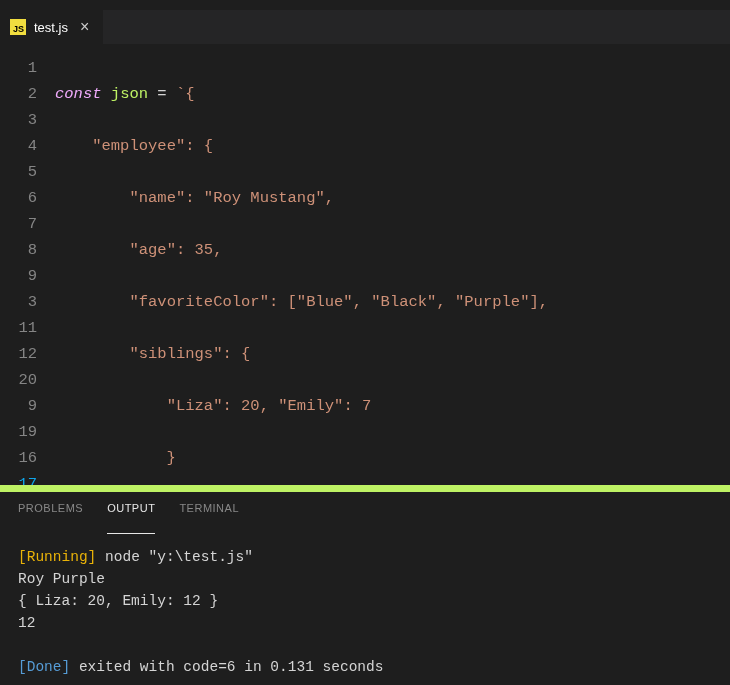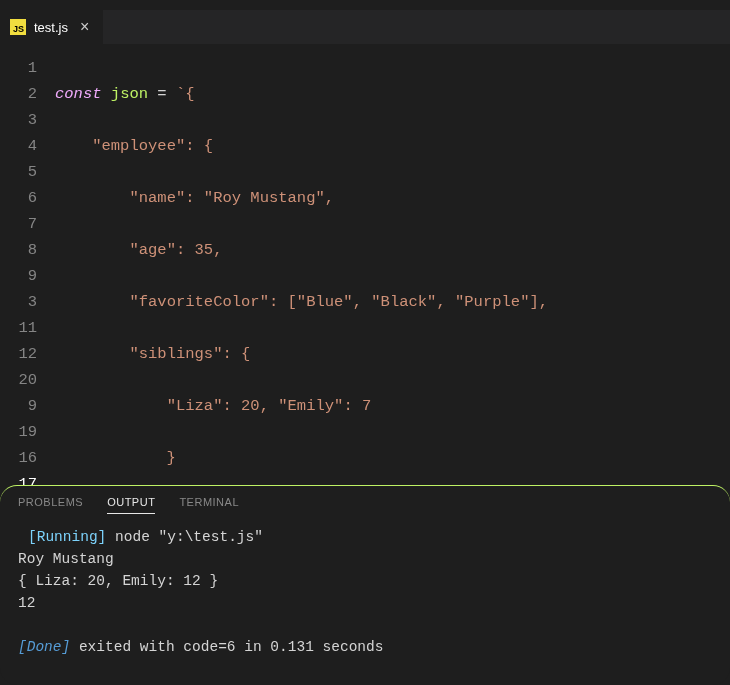"17" .gutter .ln17 { color: #ffffff -> #0ea5e9 }
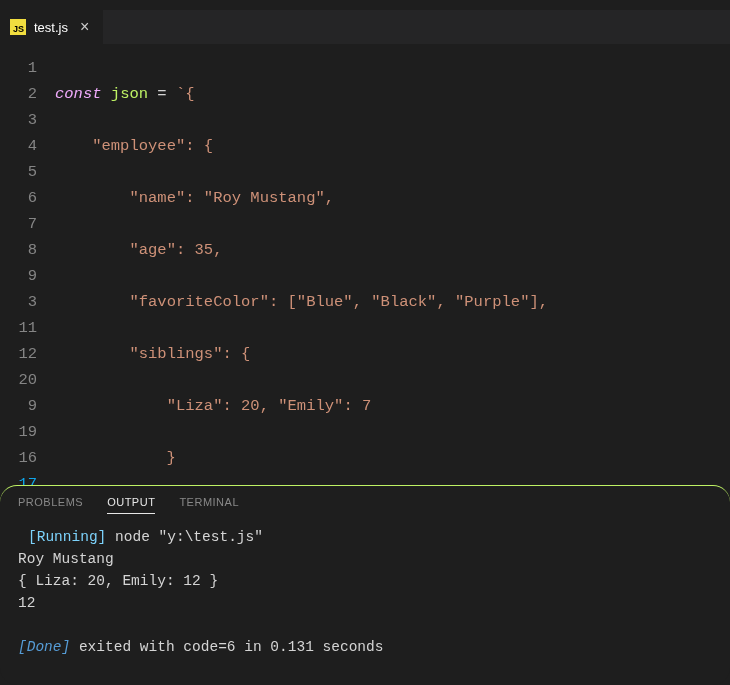"PROBLEMS" .panel { border-radius: 17px -> none; border-top: 1px solid #bef264 -> 7px solid #bef264 }
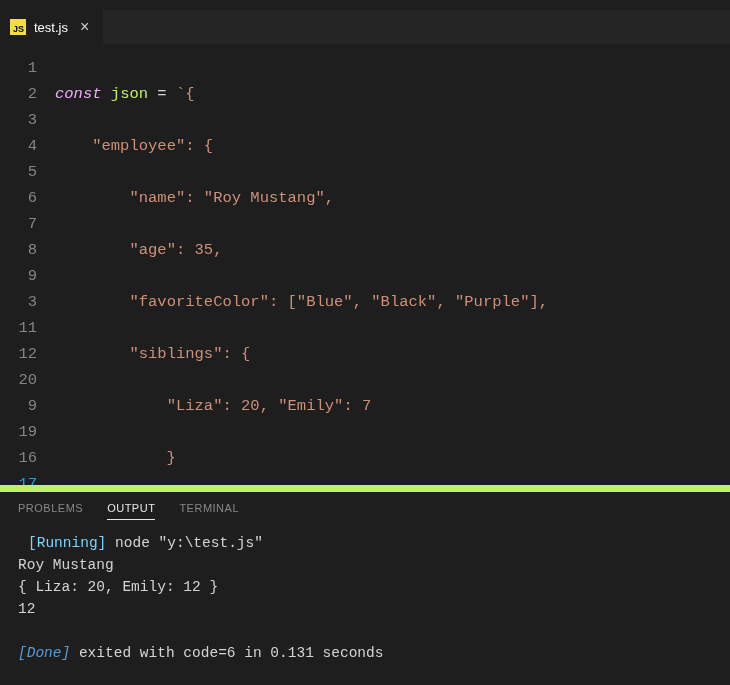"OUTPUT" .panel-tab.active { padding-bottom: 5px -> 19px }
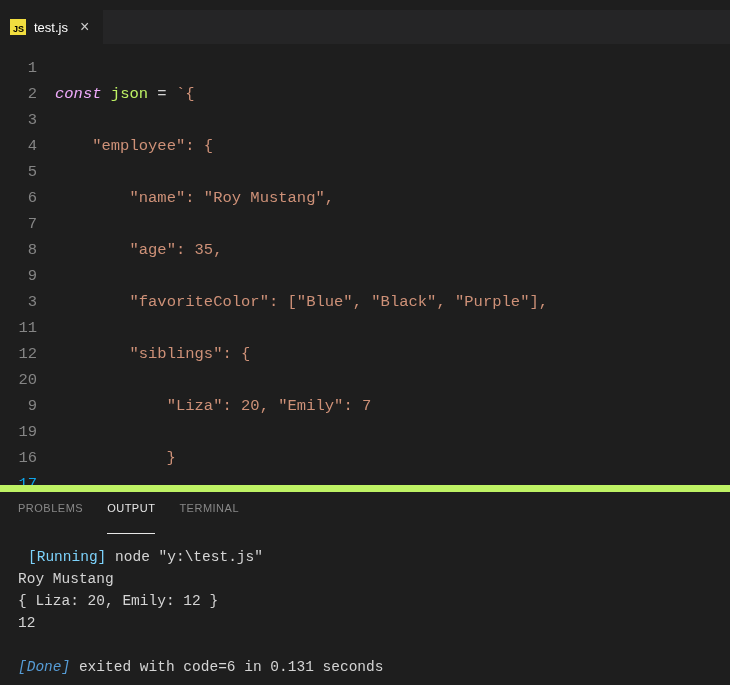"[Running]" .run-tag { color: #7dd3fc -> #eab308; margin-left: 10px -> none }
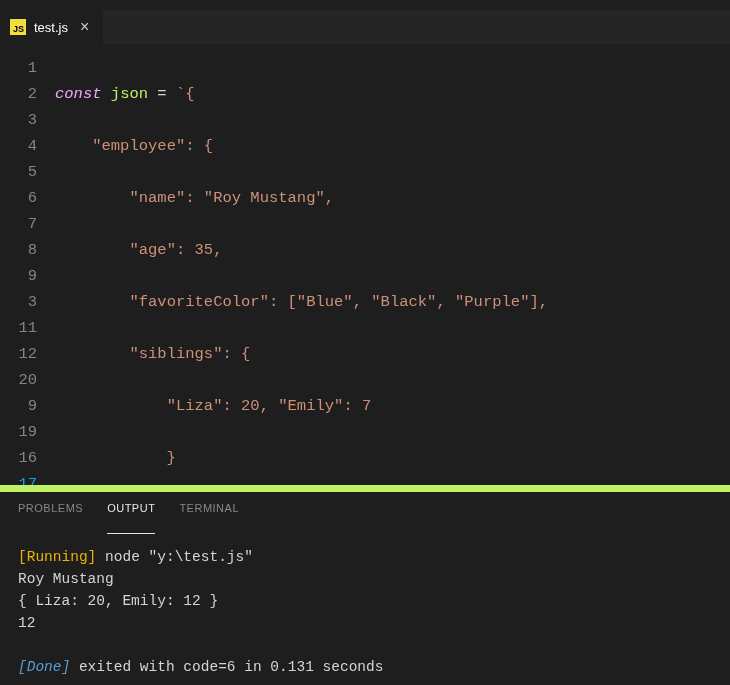"Roy Mustang" div.out-text { text: Mustang -> Purple }
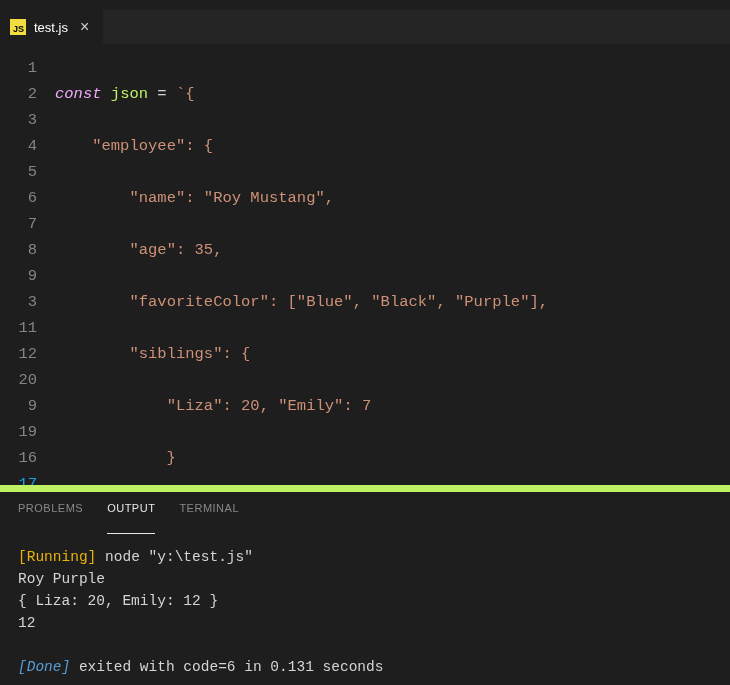"[Done]" .done-tag { font-style: italic -> none }
